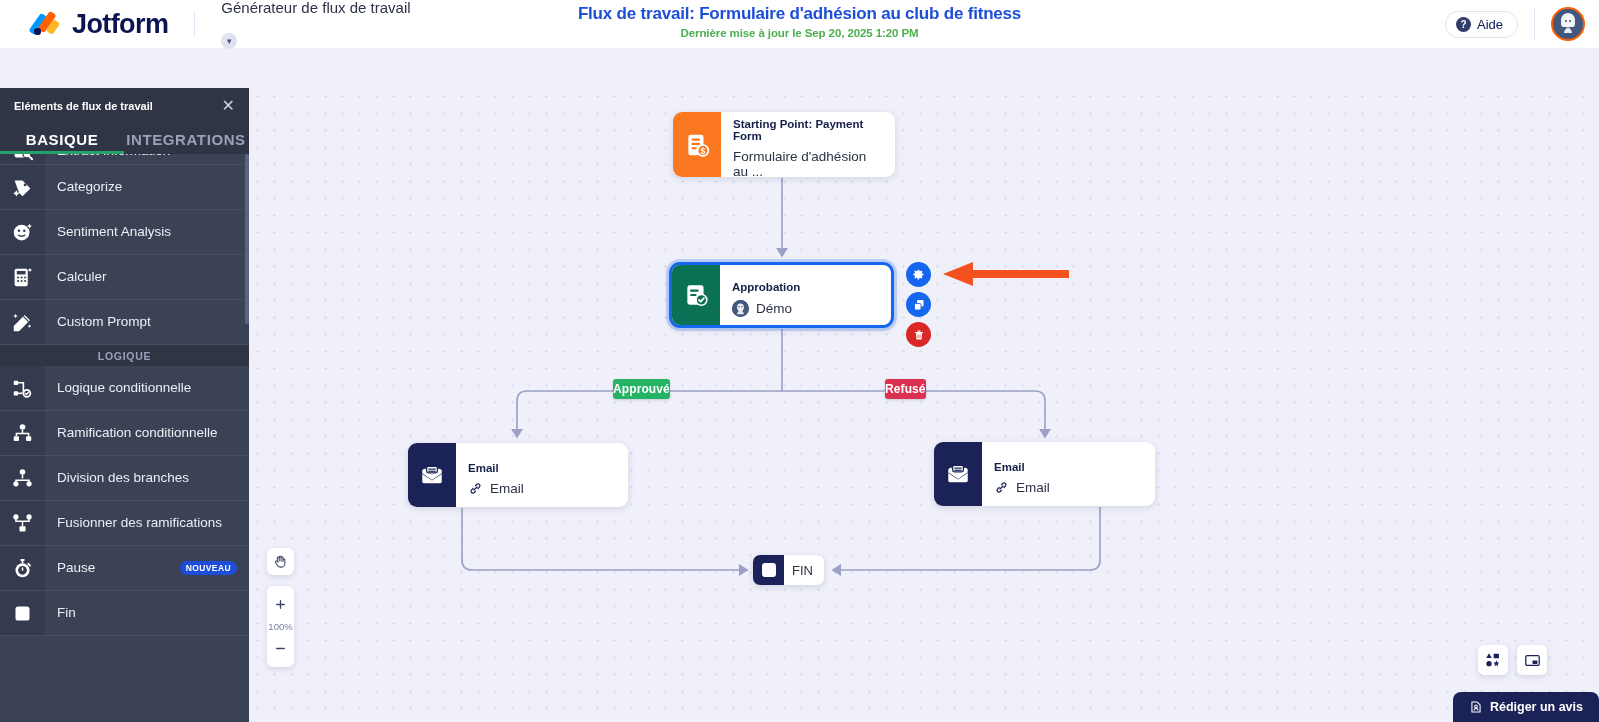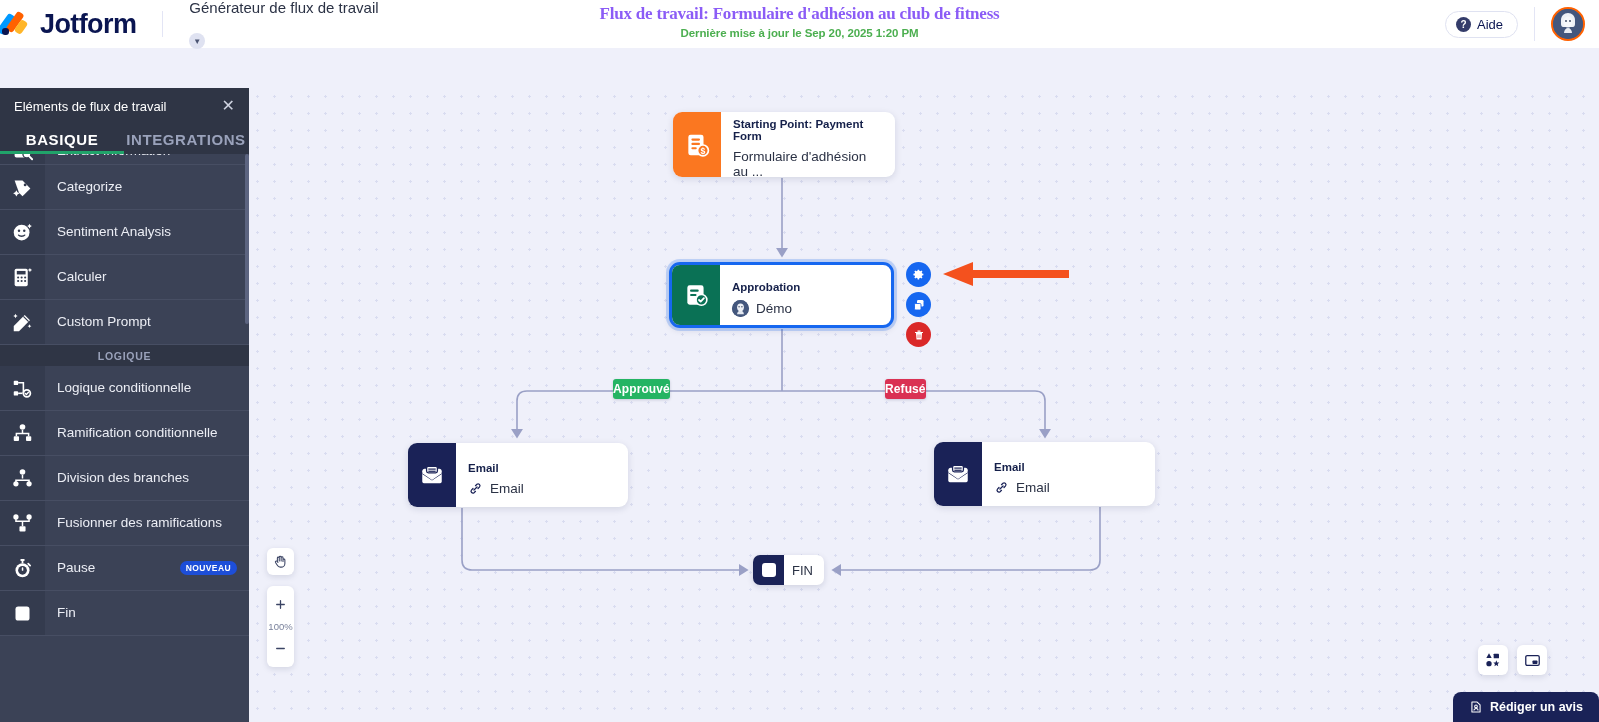"Jotform" .brand { padding-left: 0 -> 32px }
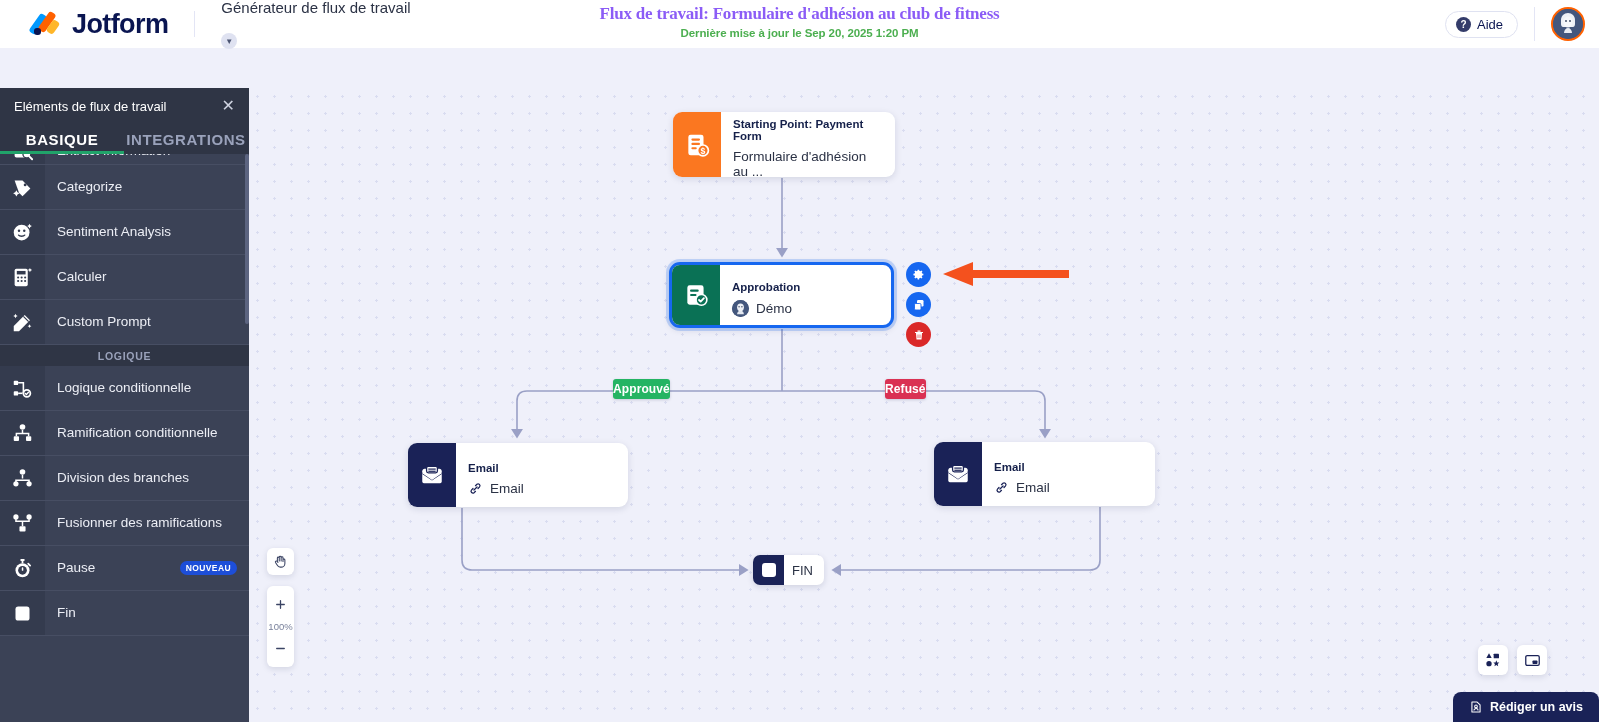"Flux de travail: Formulaire d'adhésion" .wf-title { color: #8b5cf6 -> #1d4ed8; font-family: Liberation Serif, serif -> none }
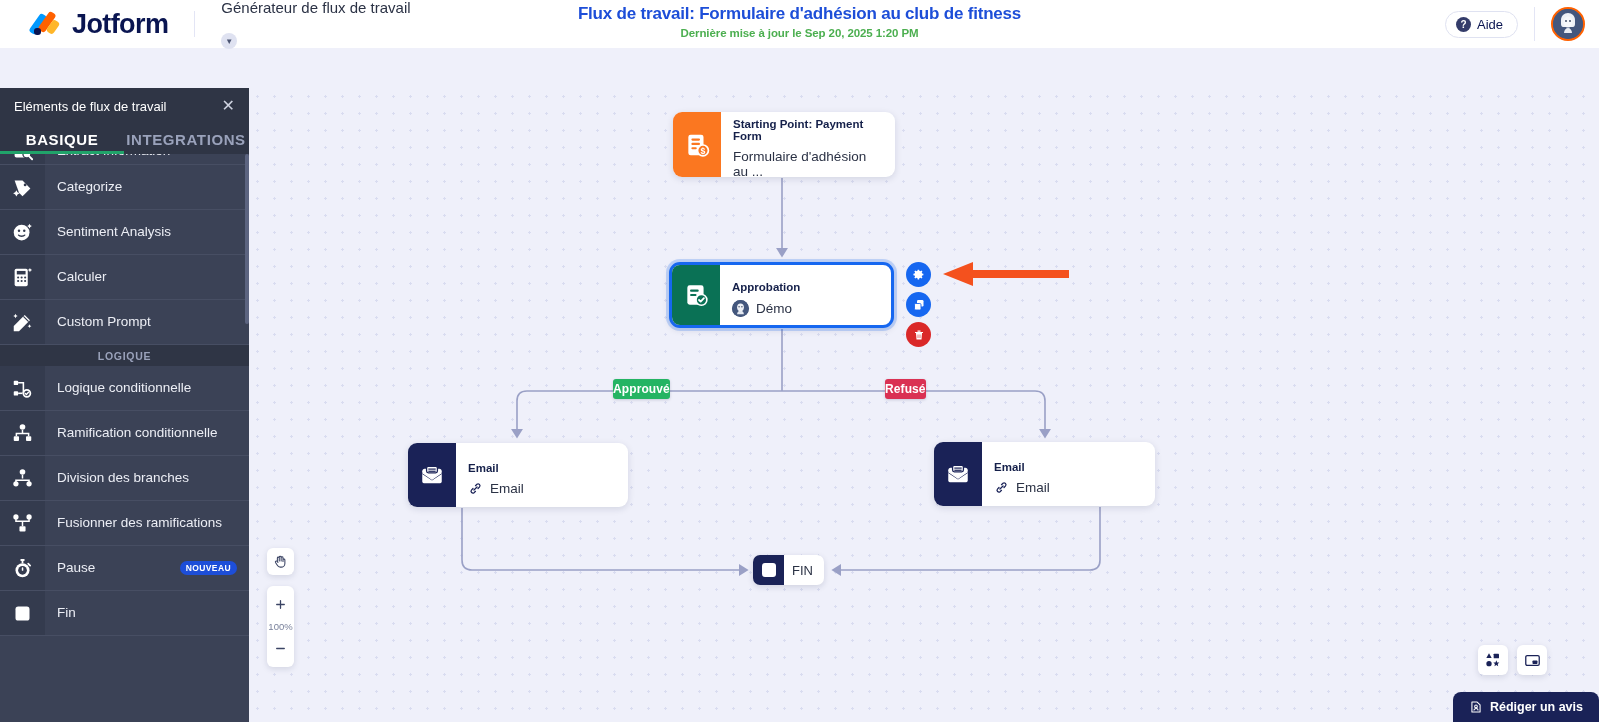"Eléments de flux de travail" .sb-title { font-size: 13px -> 11px; font-weight: normal -> bold }
